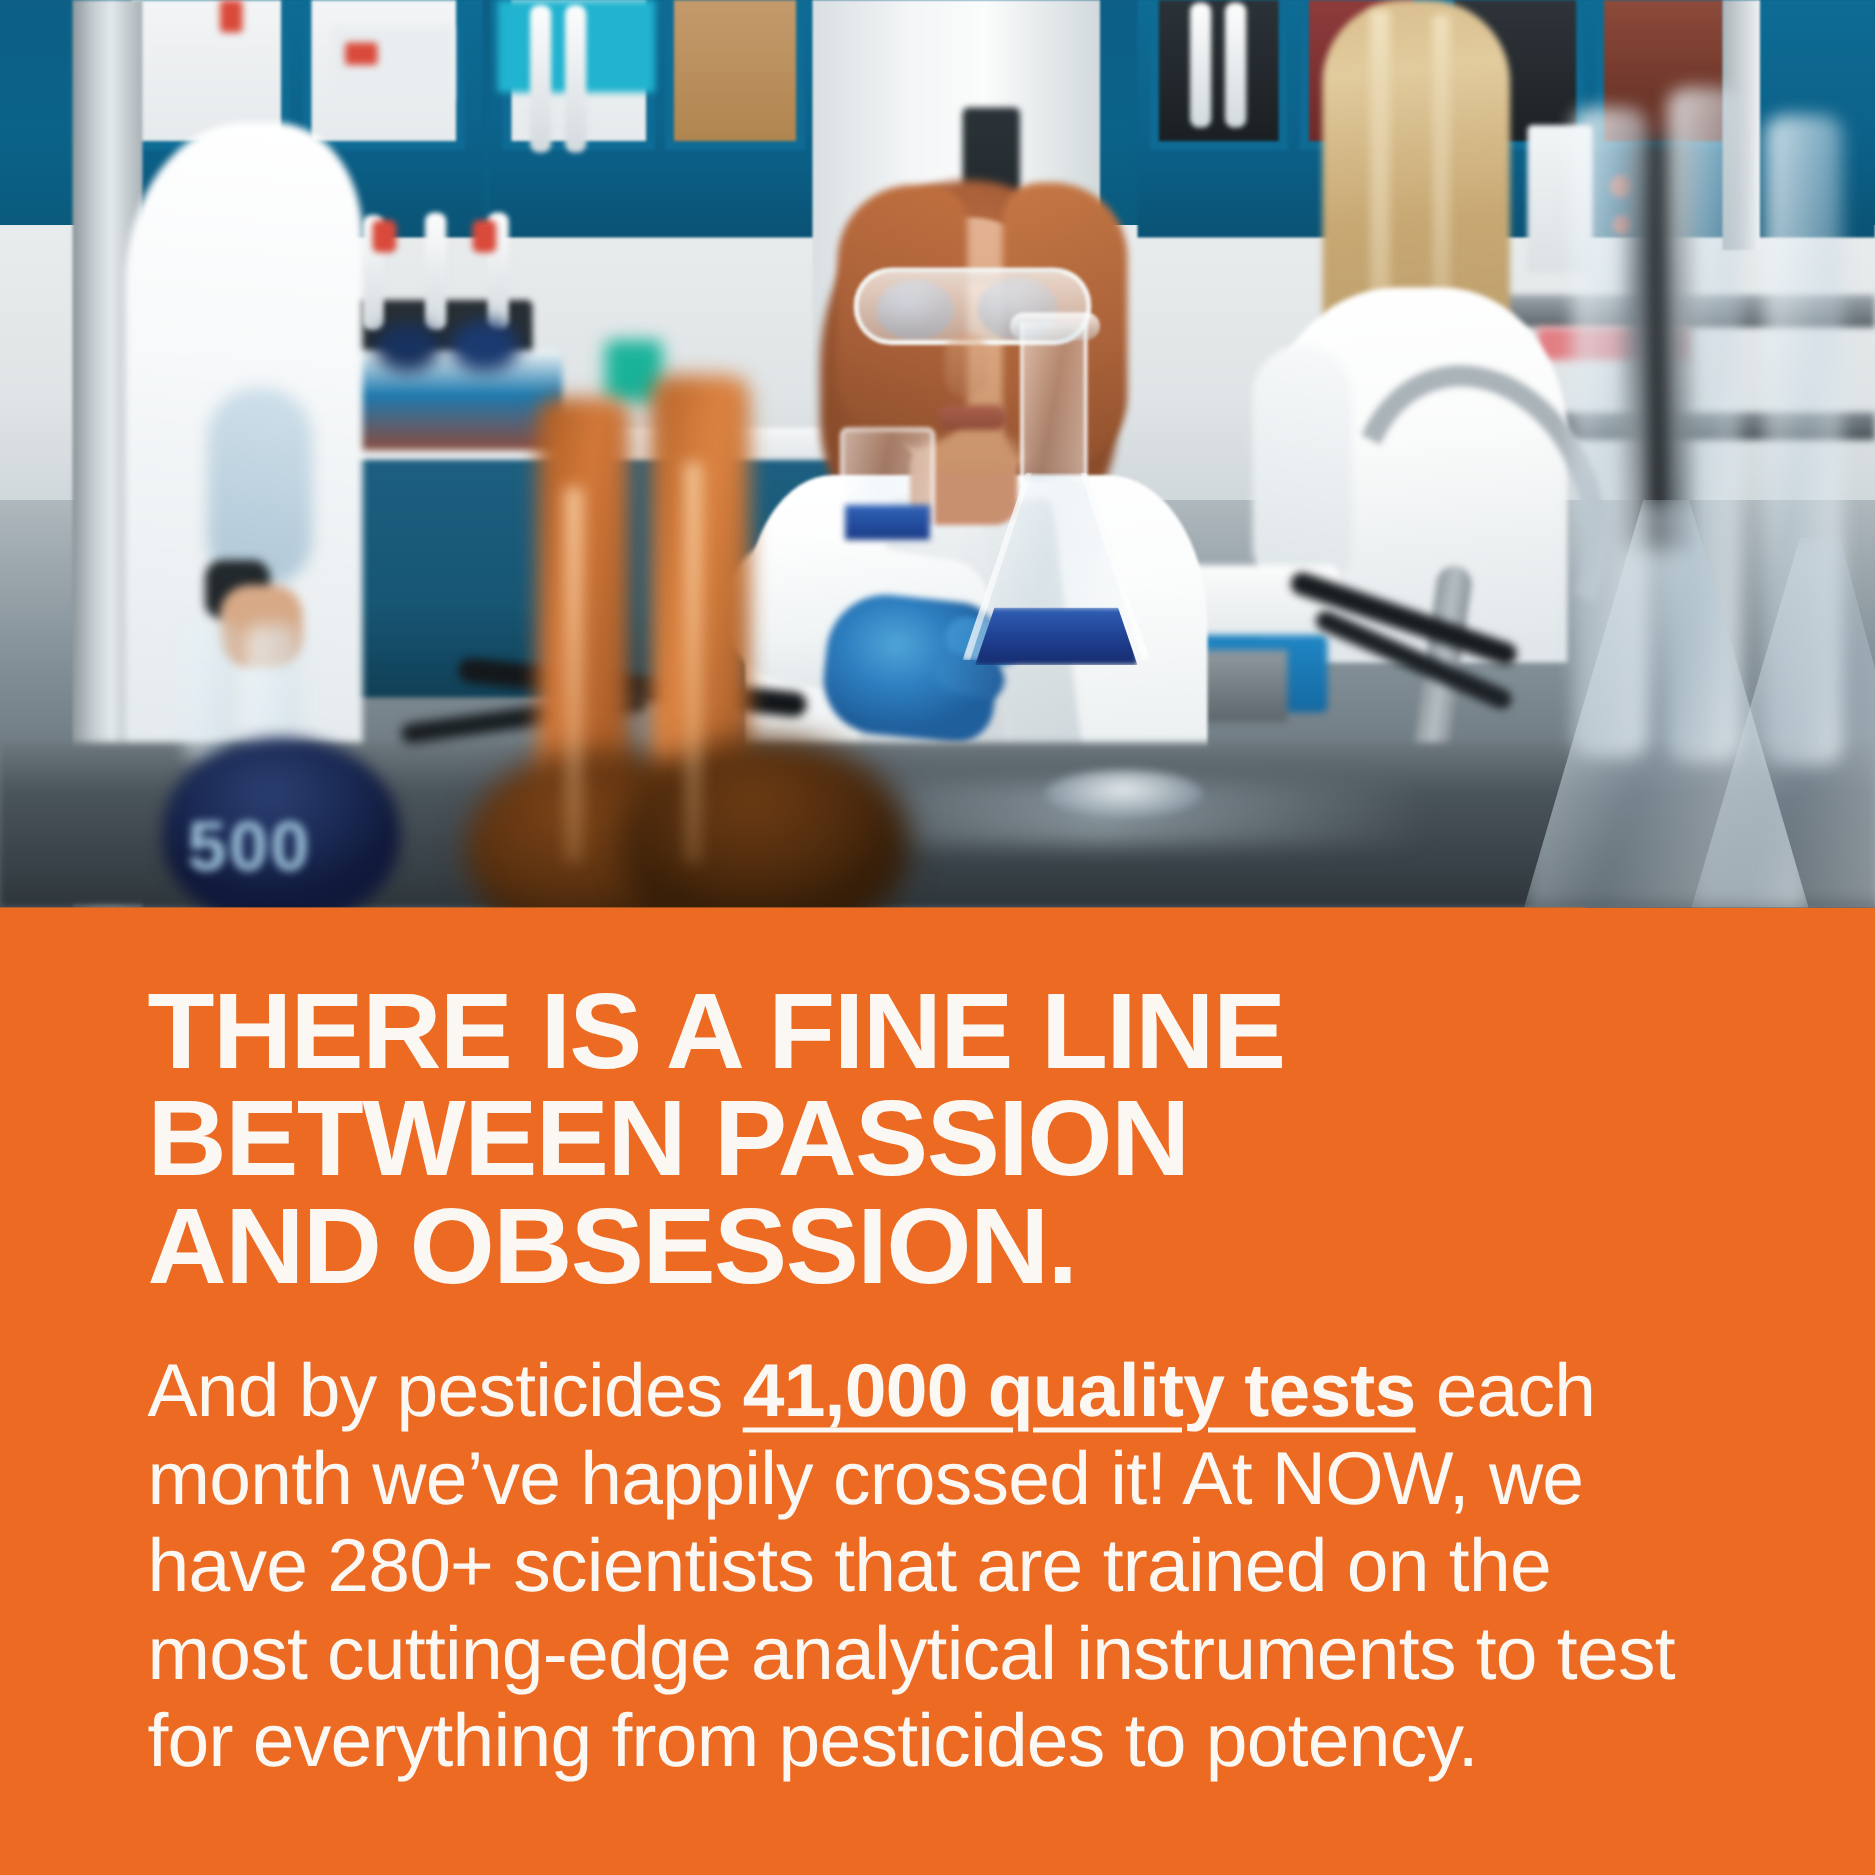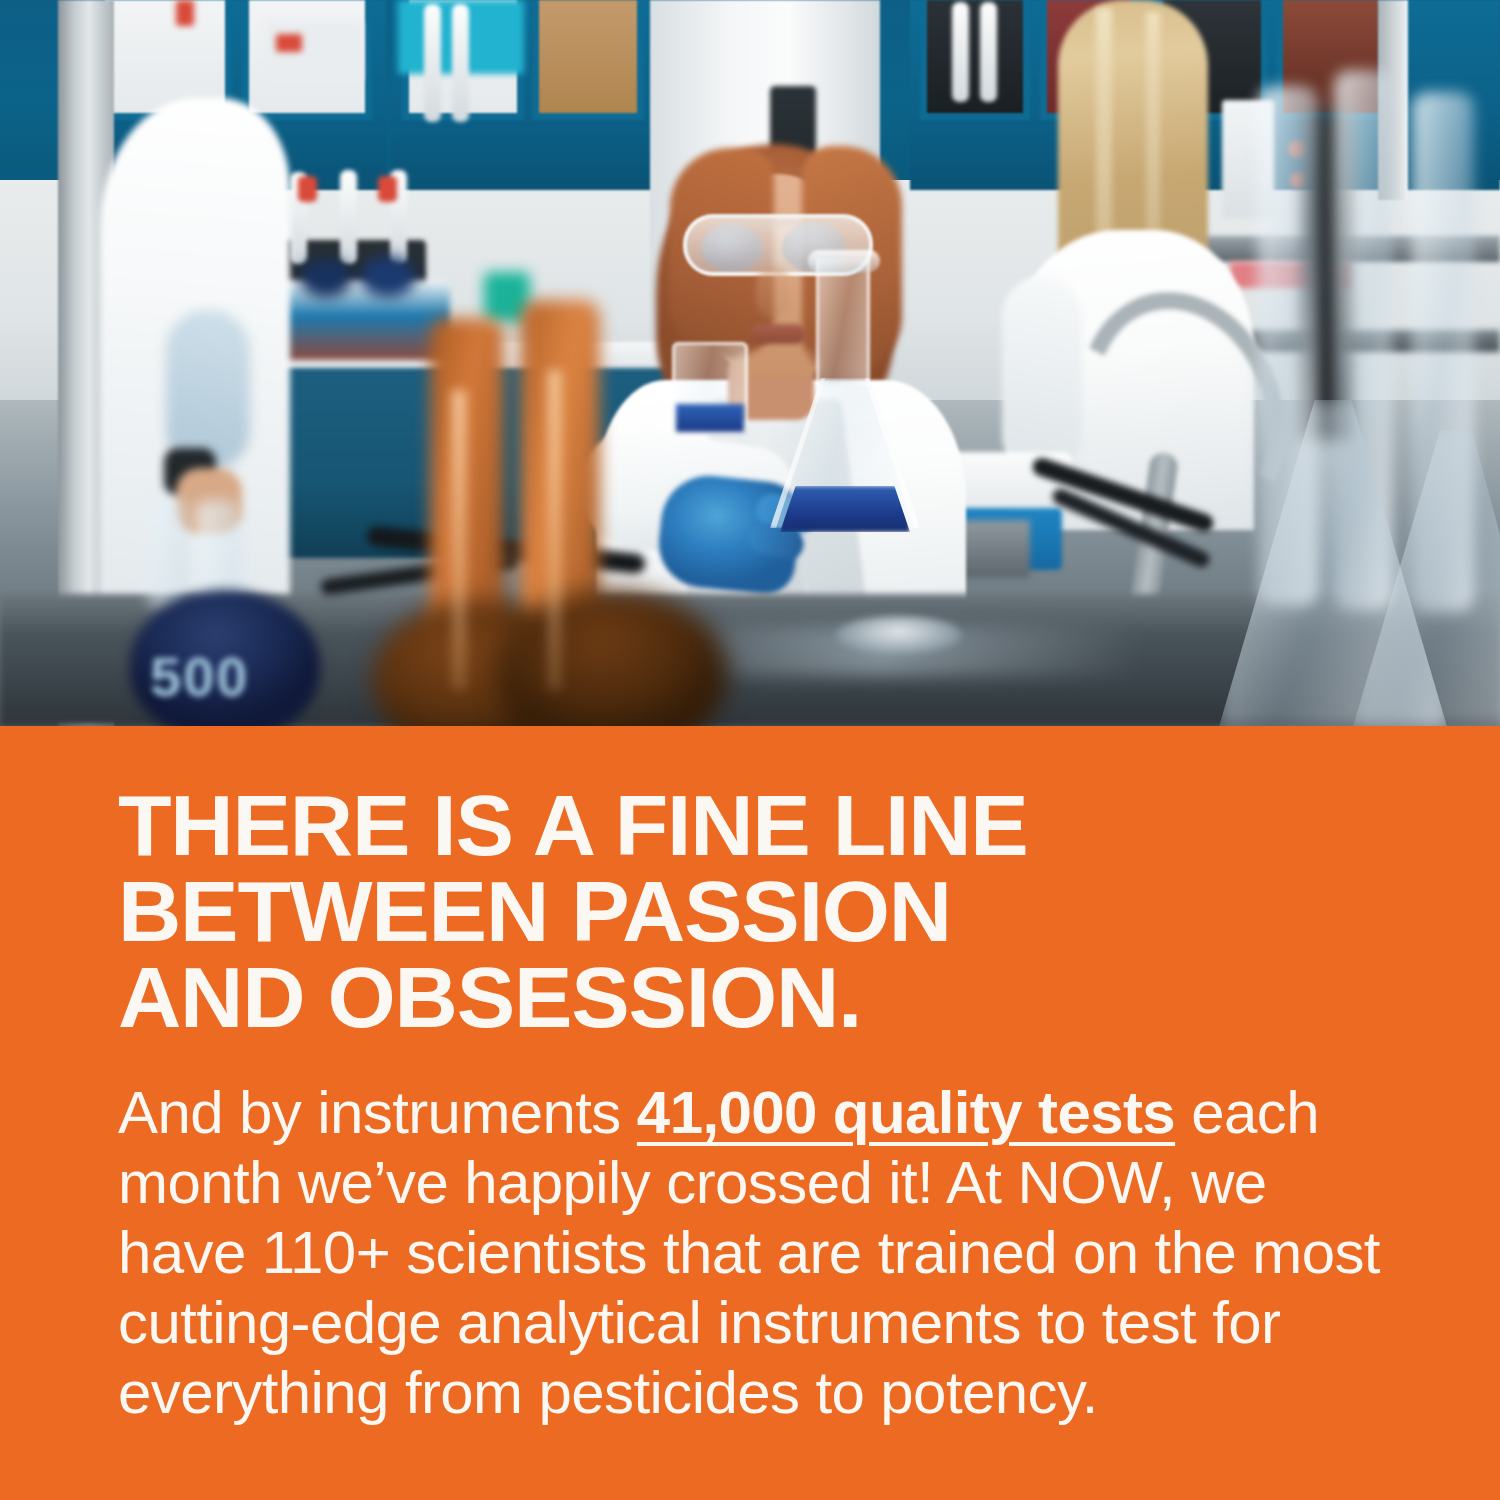"And by instruments" span { text: instruments -> pesticides }
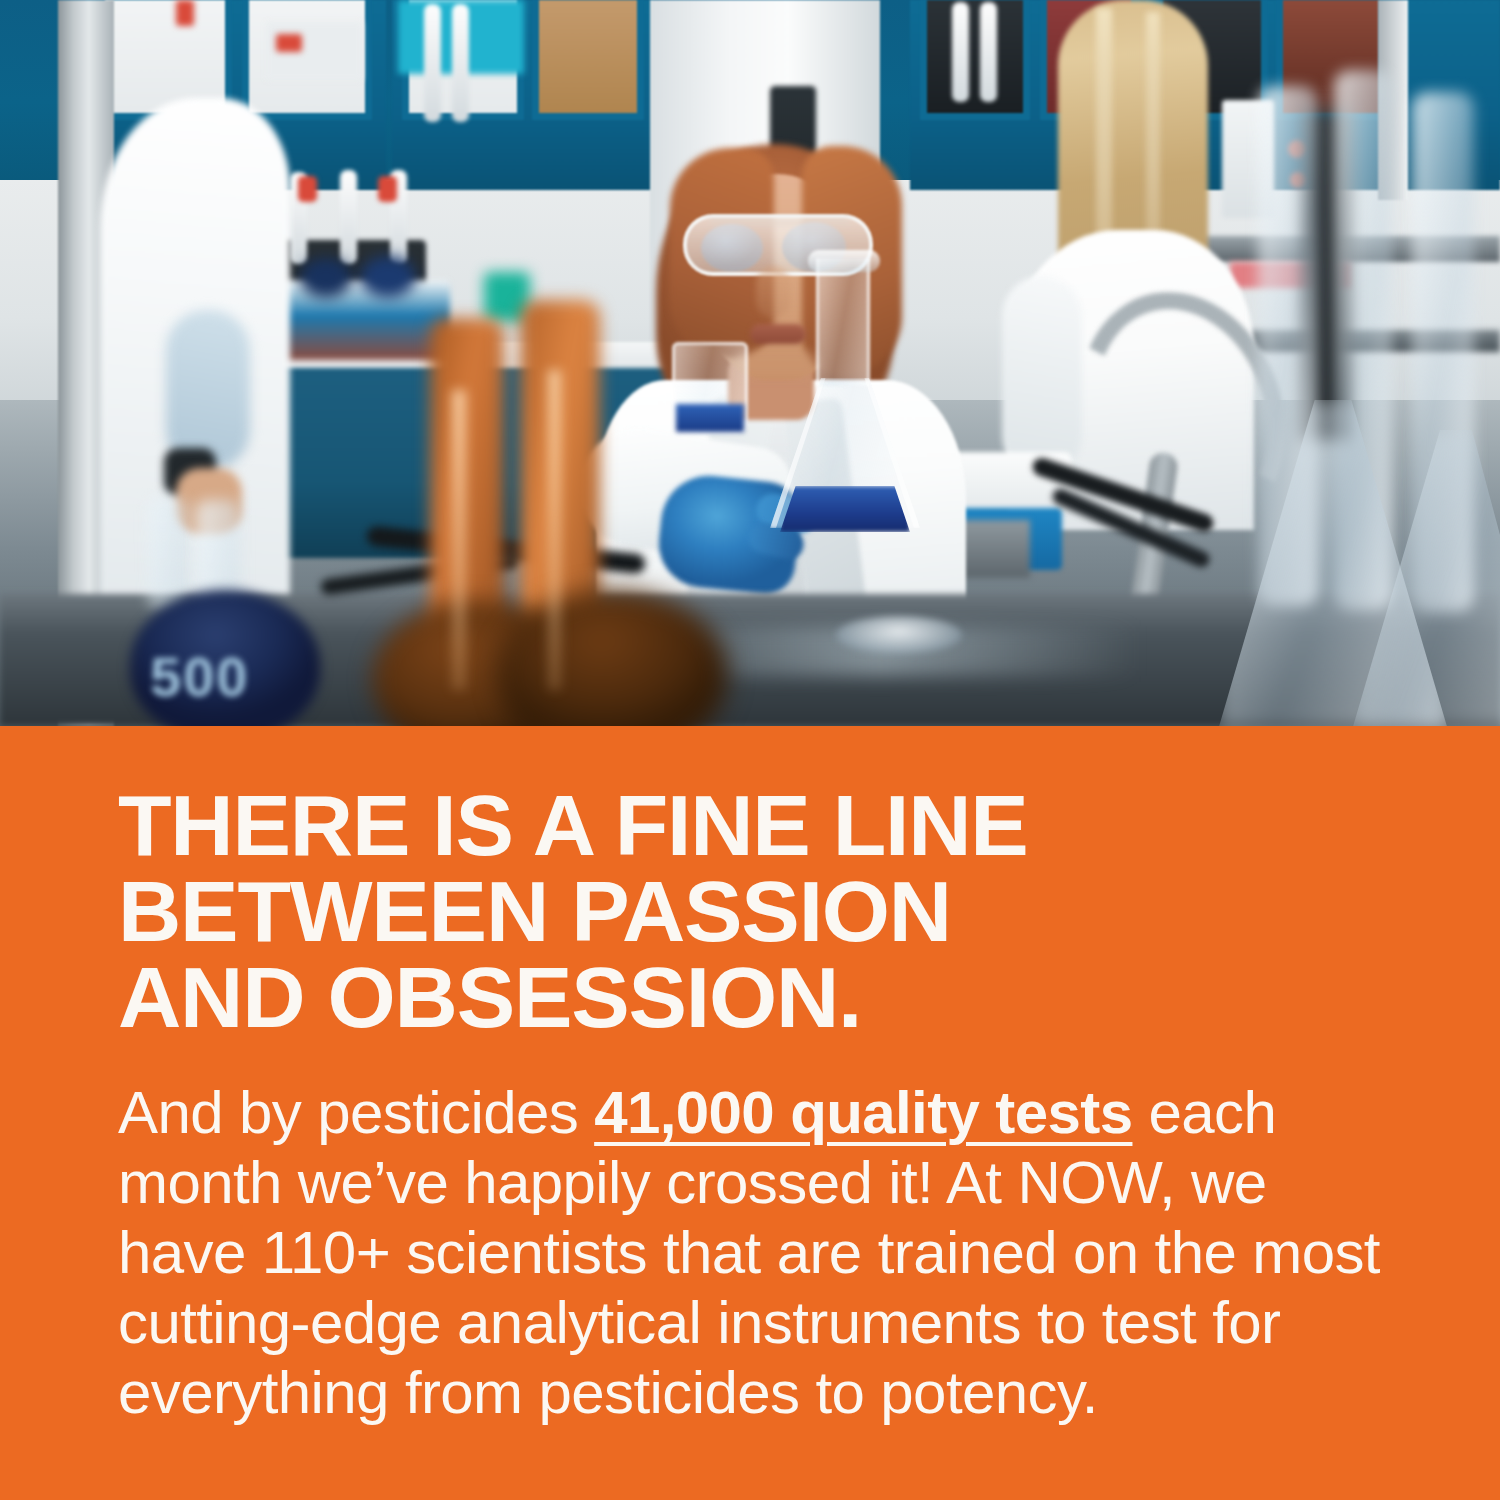"each month we’ve happily crossed" span { text: 110+ -> 280+ }
